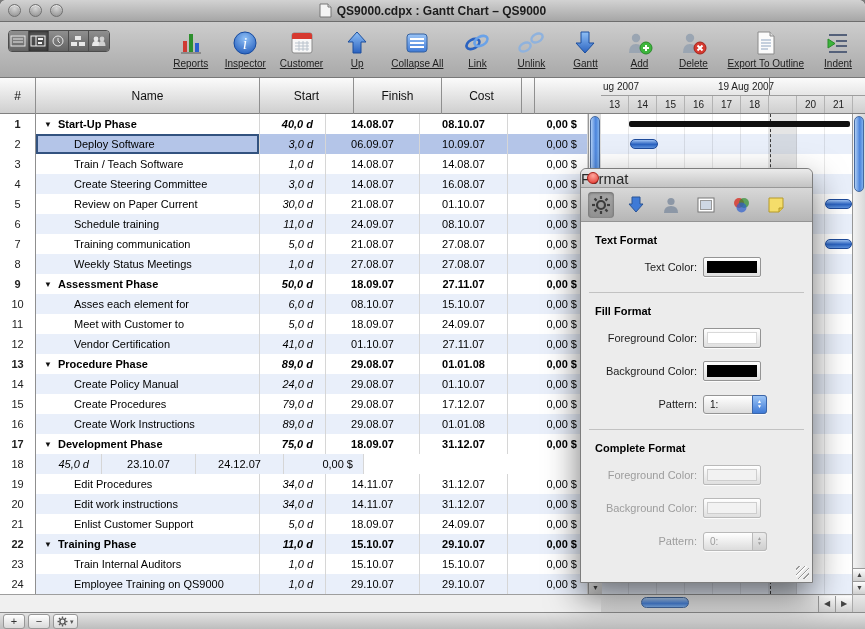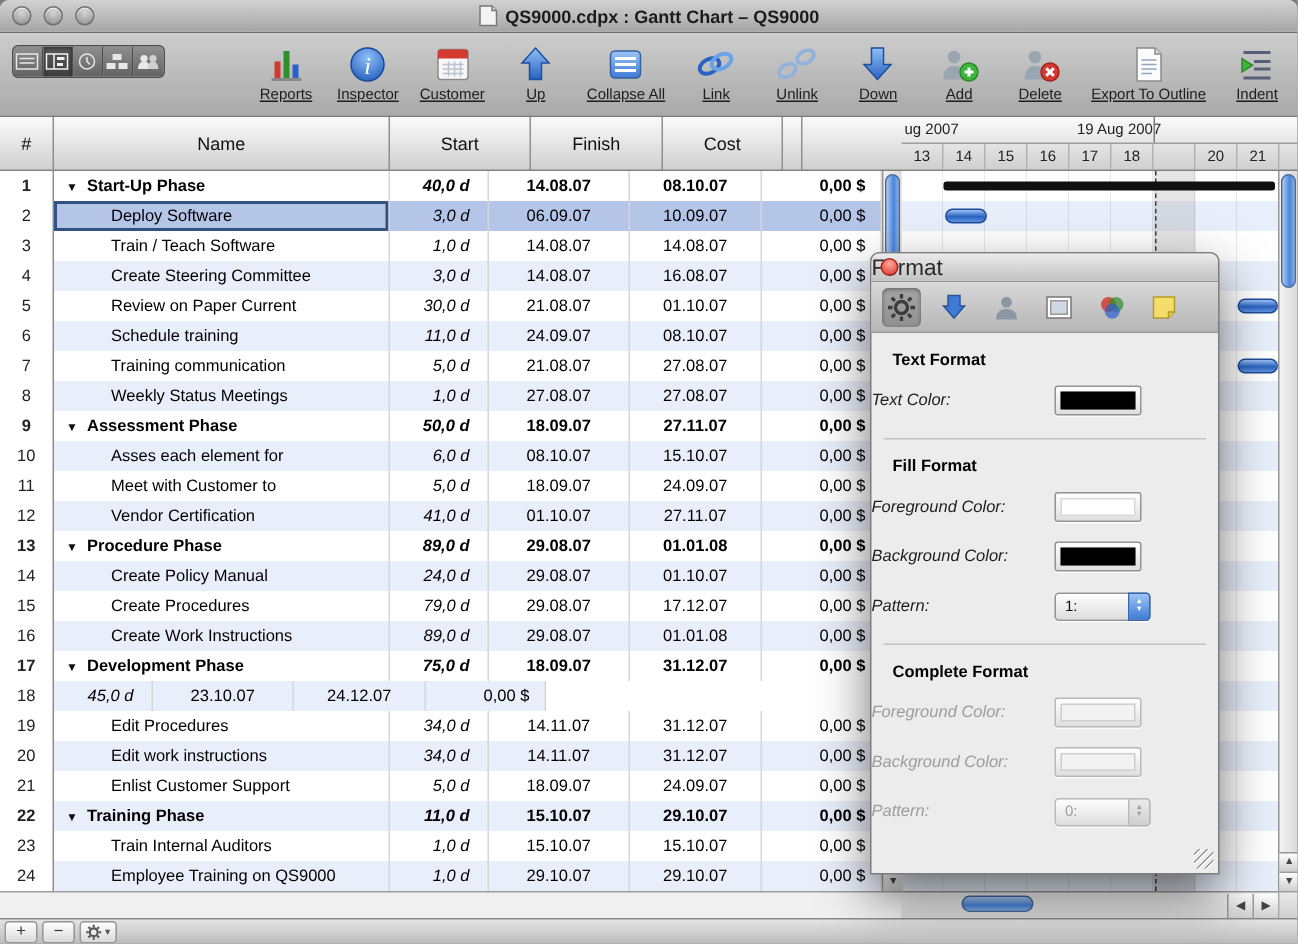"Down" div.tb-label { text: Down -> Gantt }
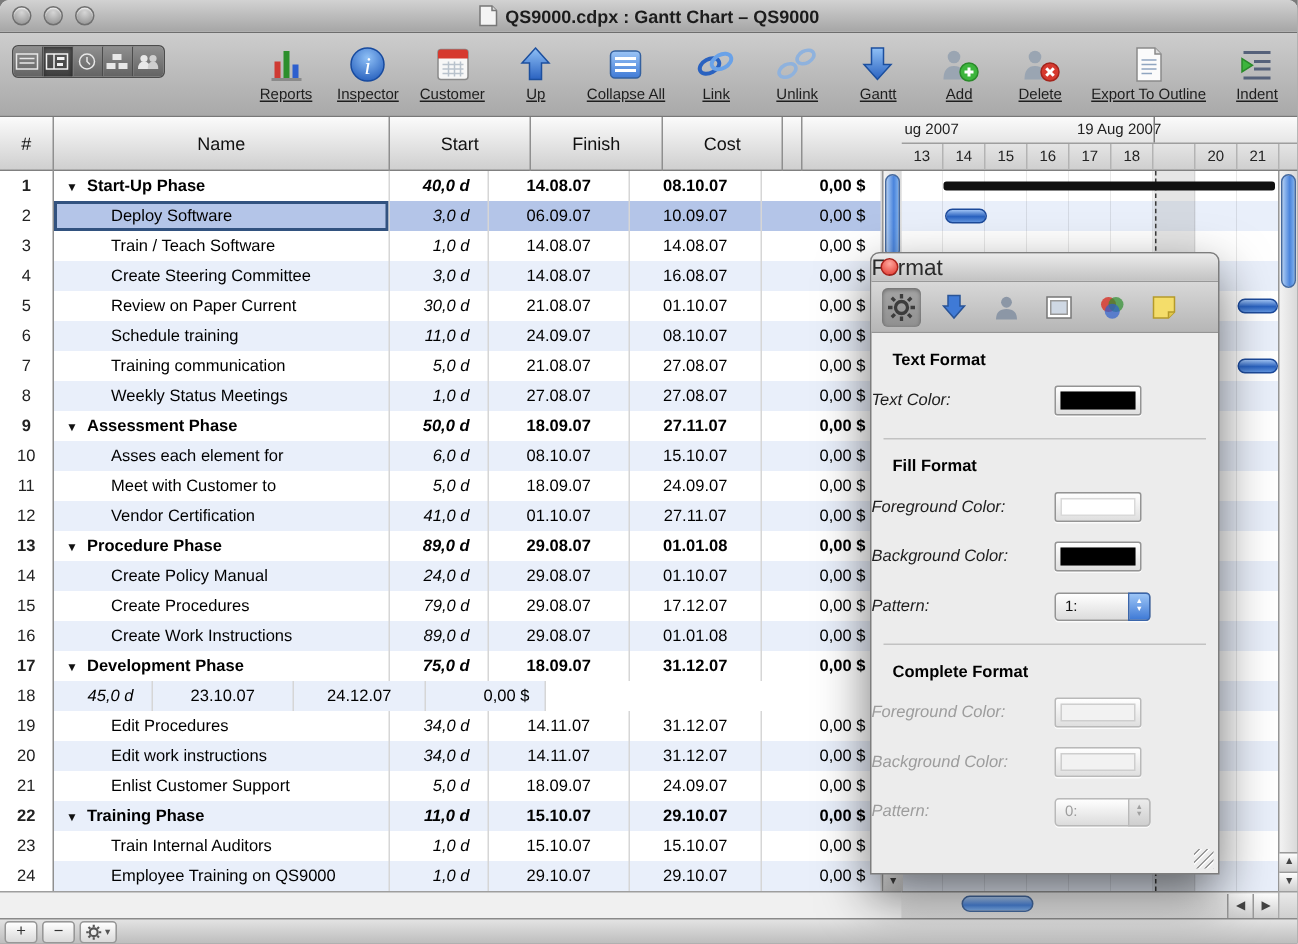"Text Color:" .p-label { font-style: italic -> none; text-align: none -> right }
